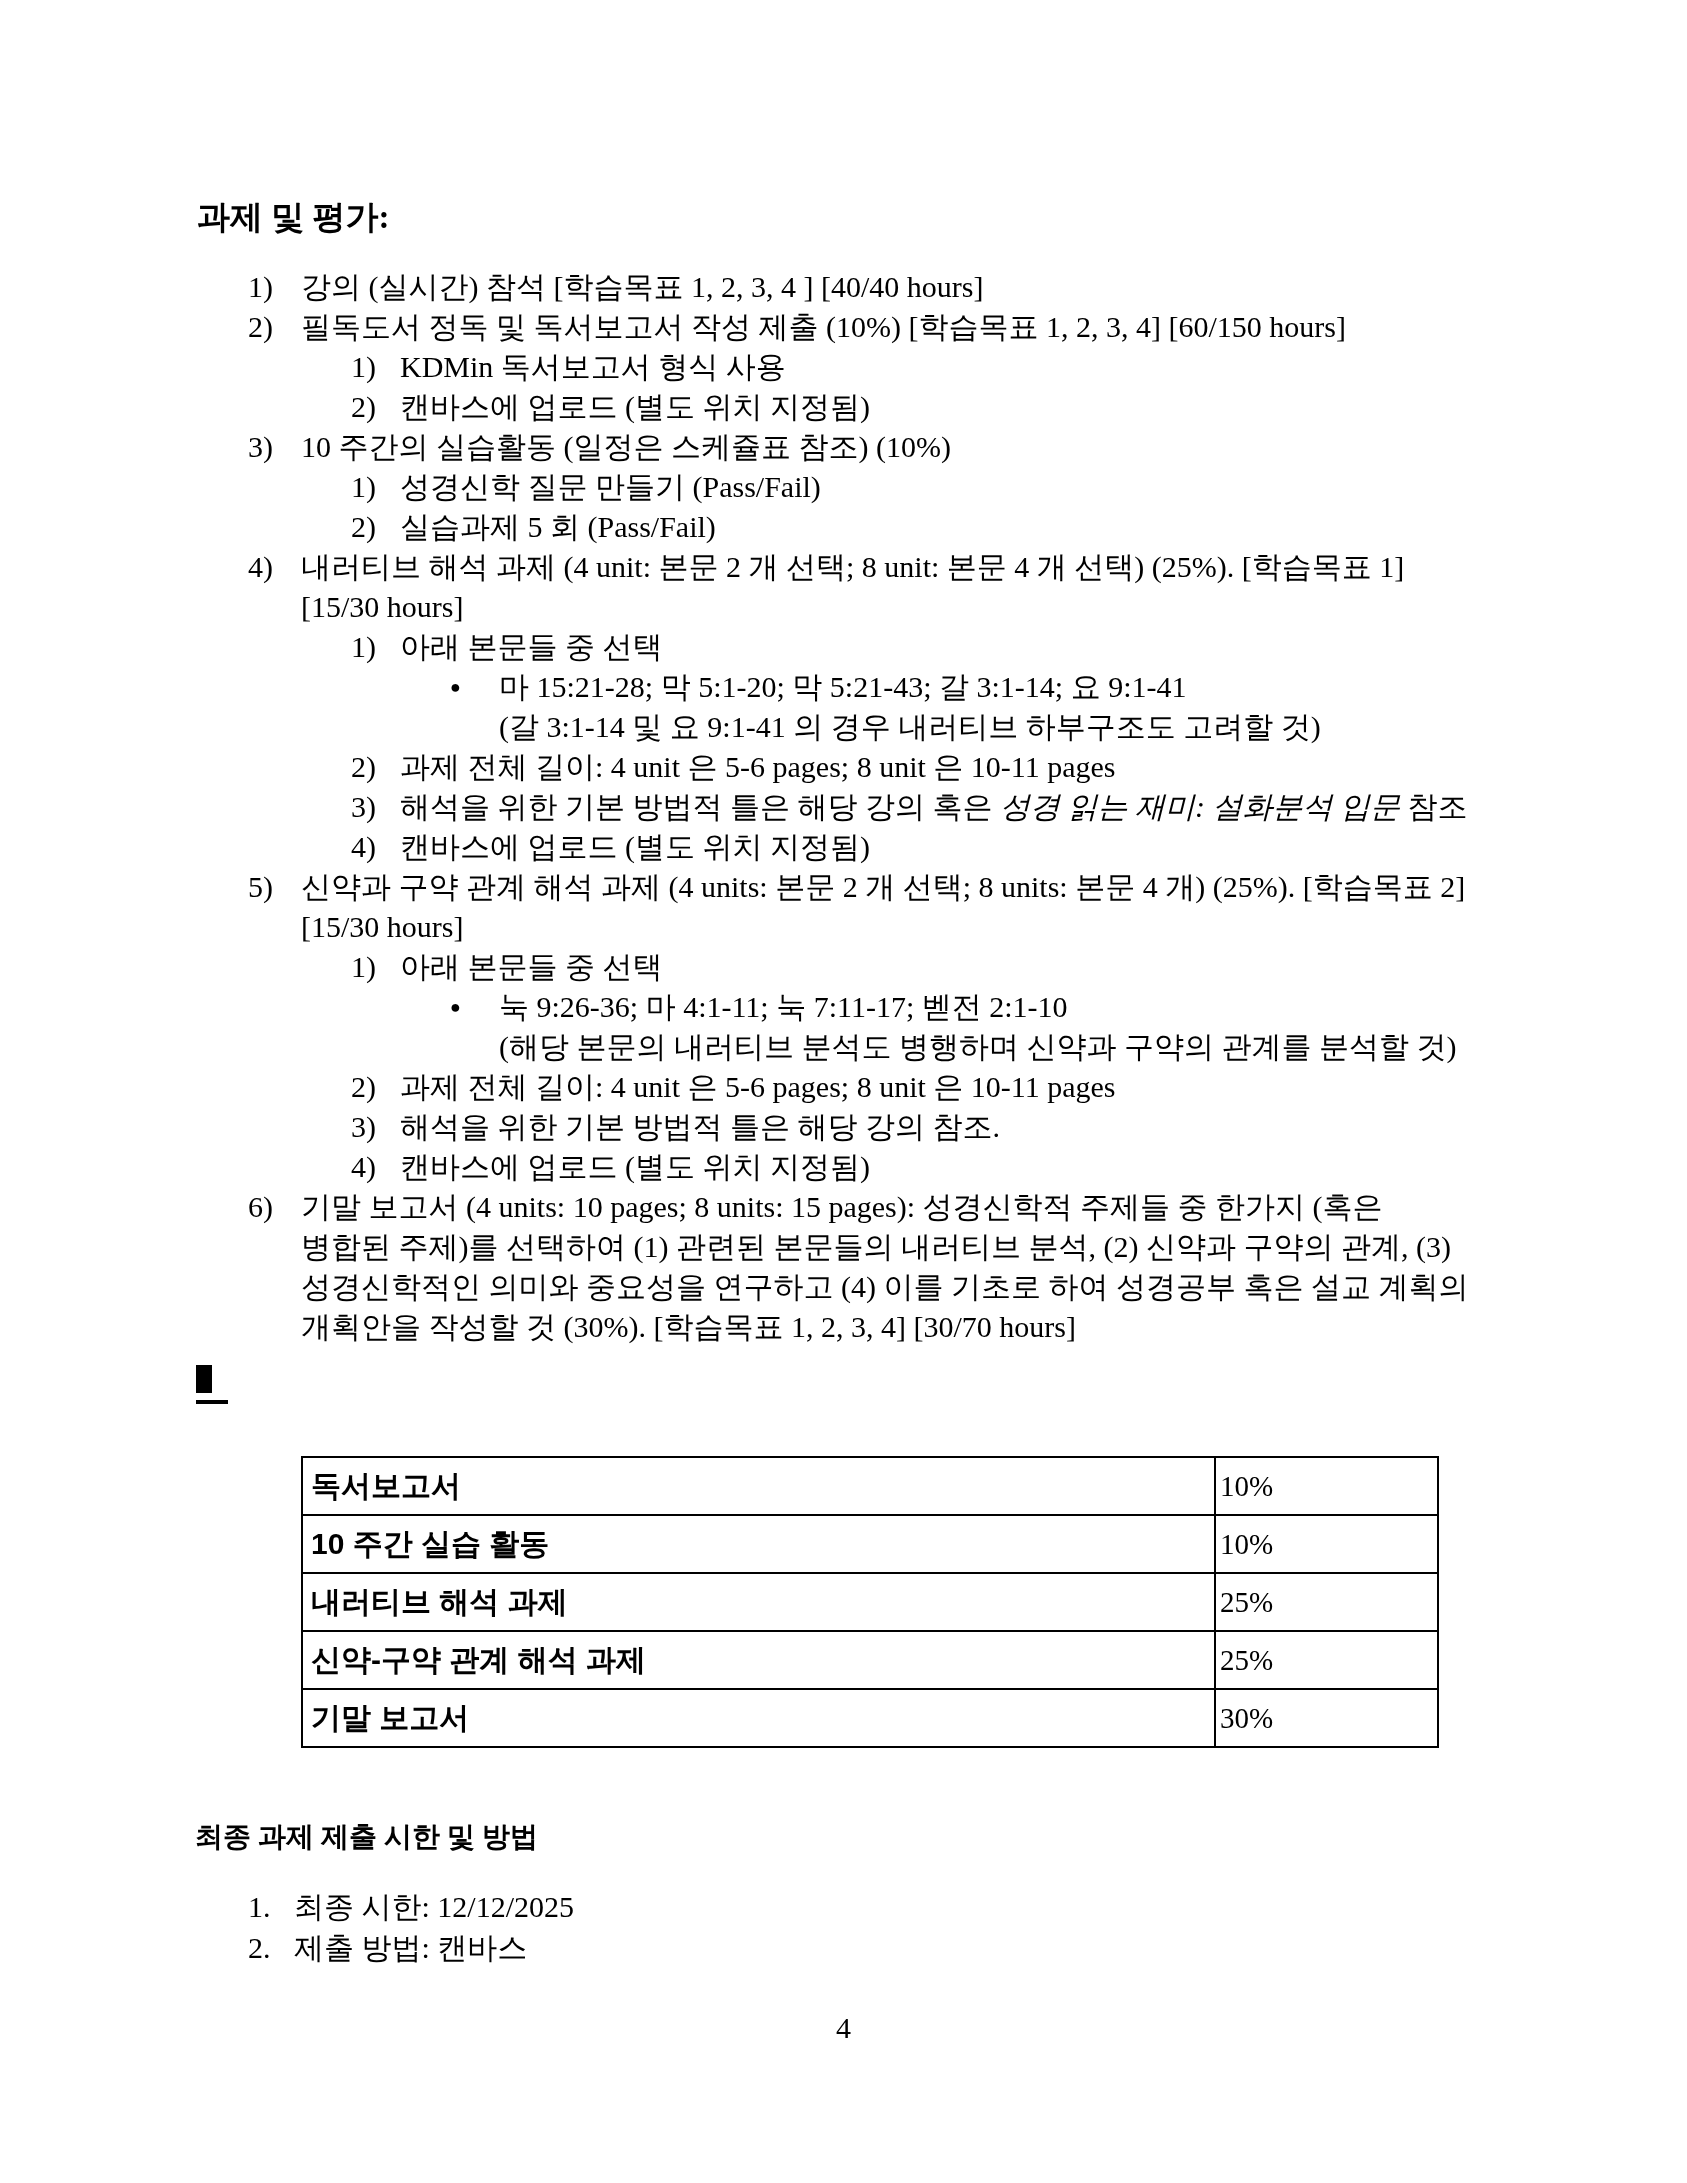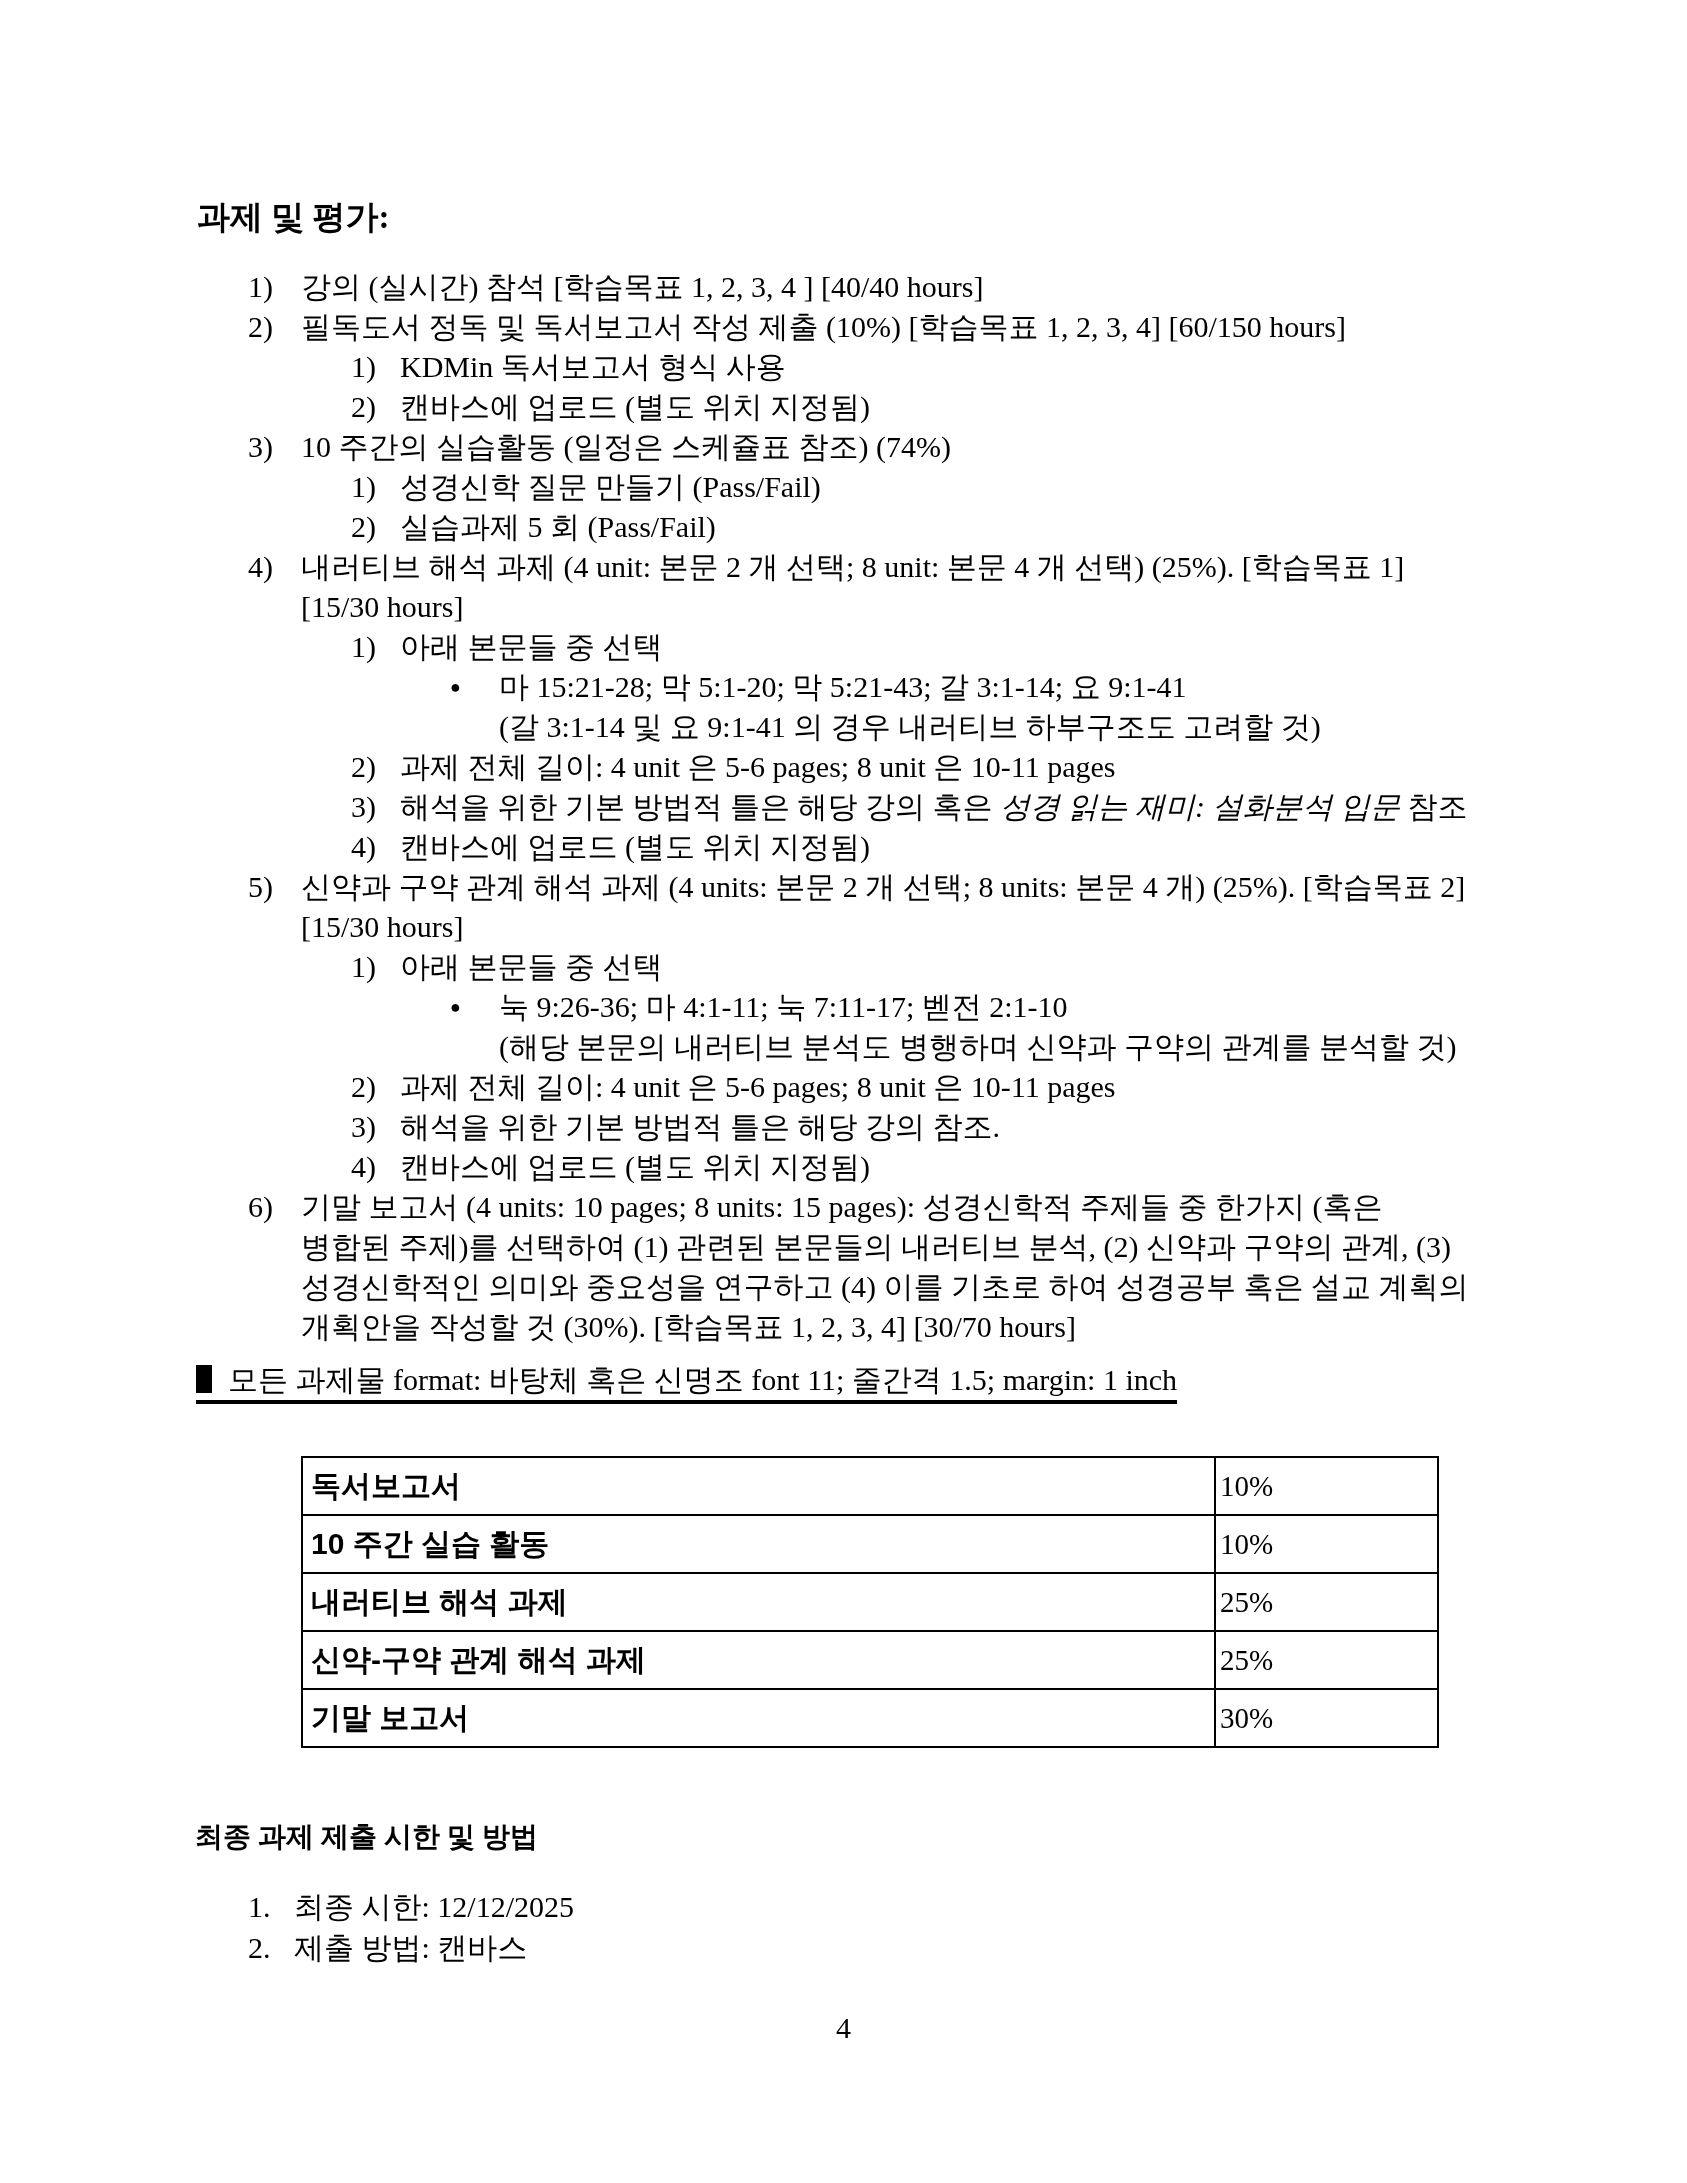"10 주간의 실습활동 (일정은 스케쥴표" span.tx { text: 74% -> 10% }
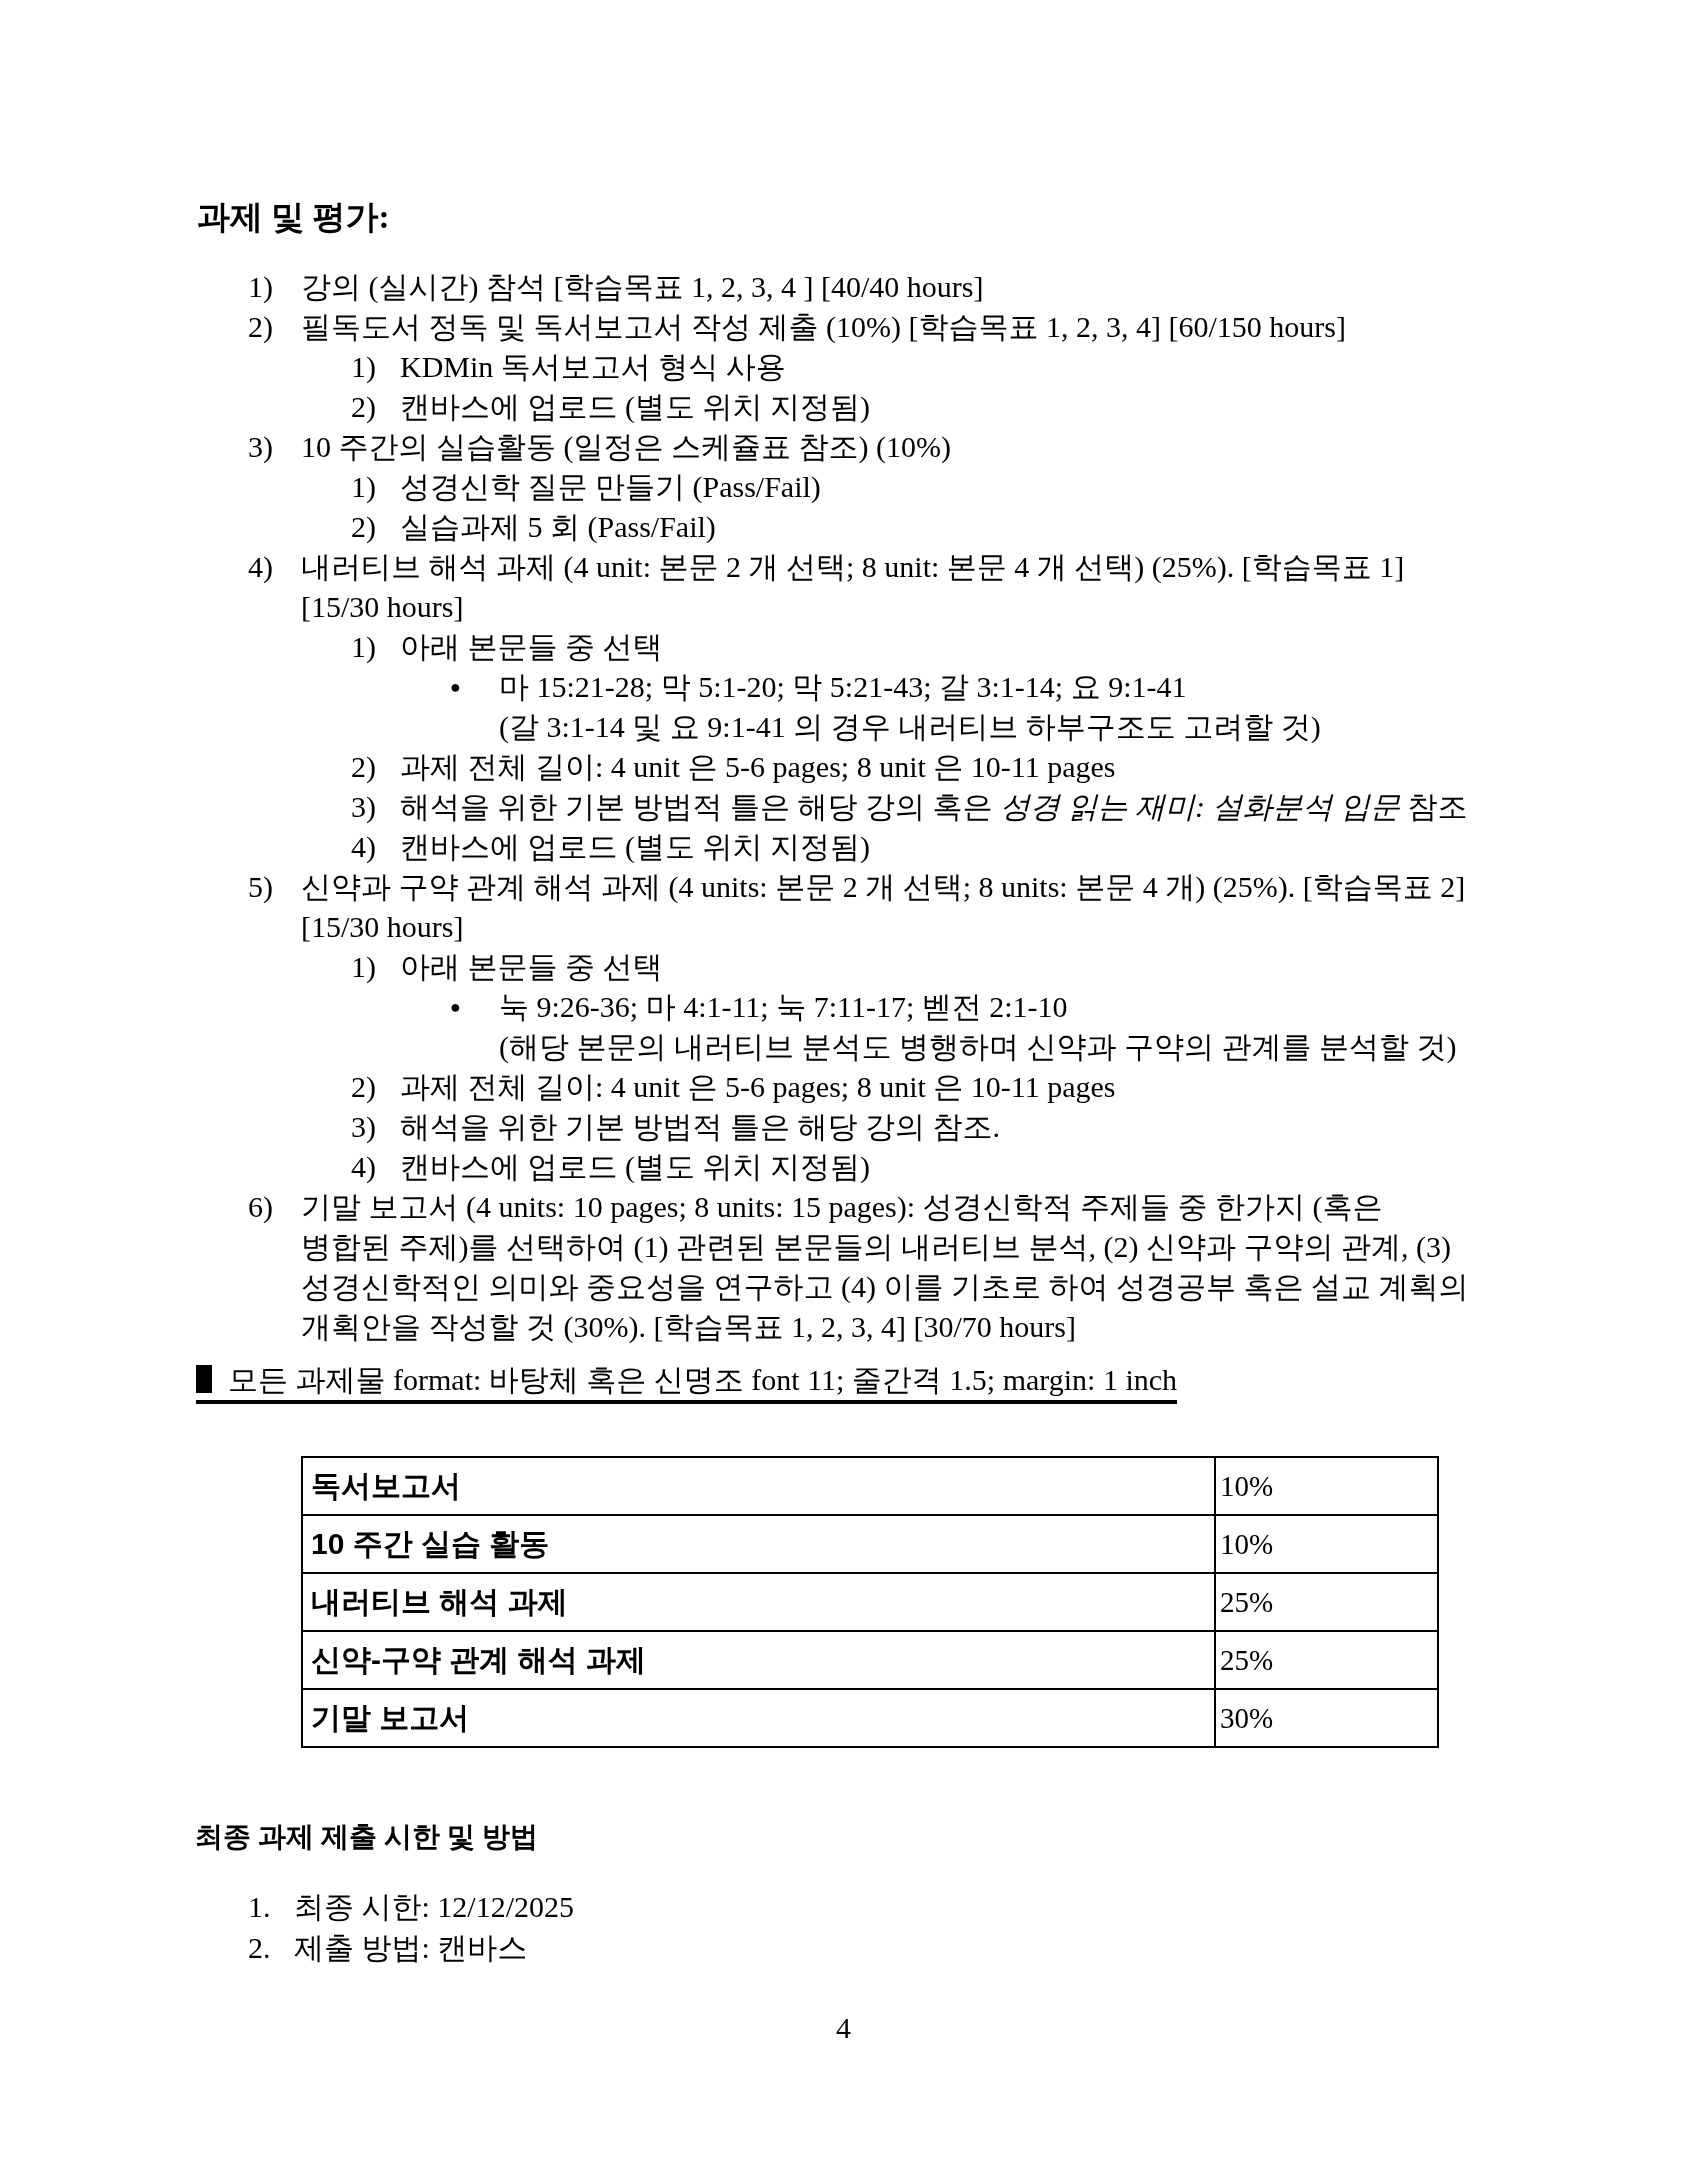"모든 과제물 format: 바탕체 혹은" span { html: <span>모든 과제물 format: 바탕체 혹은 신명조 font 11; 줄간격 1.5; margin: 1 inch</span> -> none }
